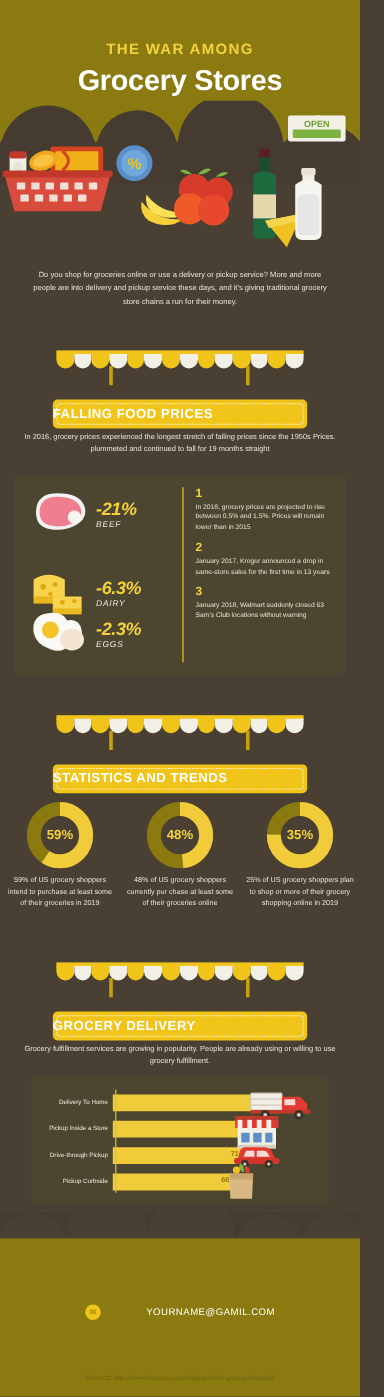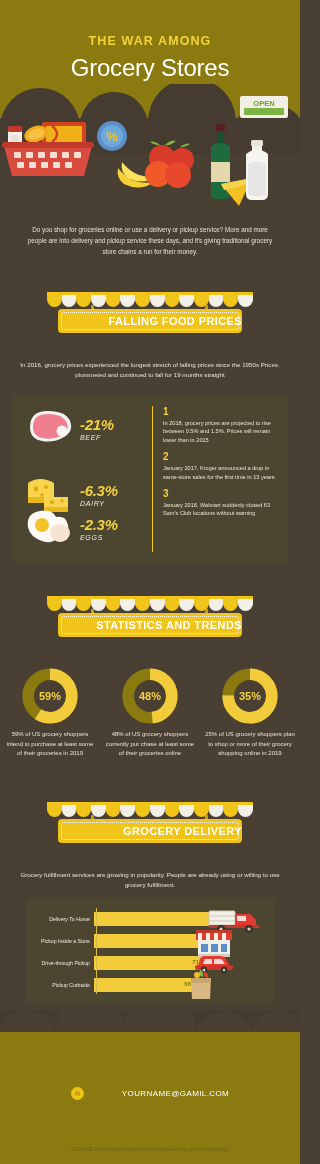"Grocery Stores" .title-main { font-weight: normal -> bold }
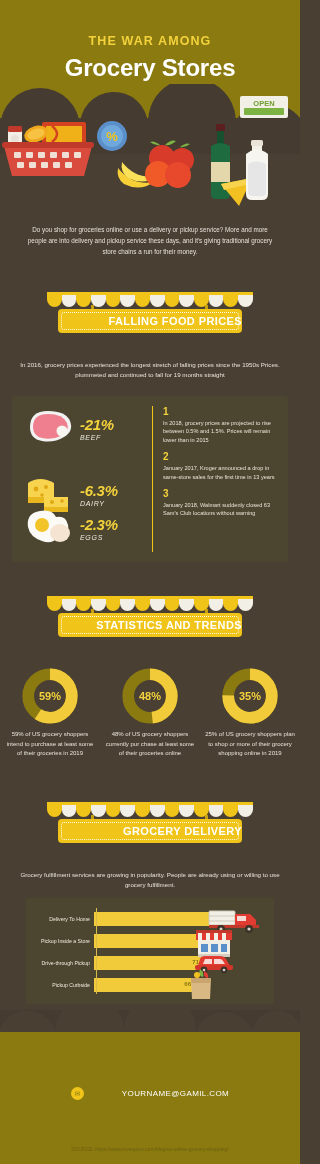"FALLING FOOD PRICES" .banner { justify-content: flex-end -> flex-start; margin: 2px auto 0 -> 26px auto 0; width: 184px -> 212px }
